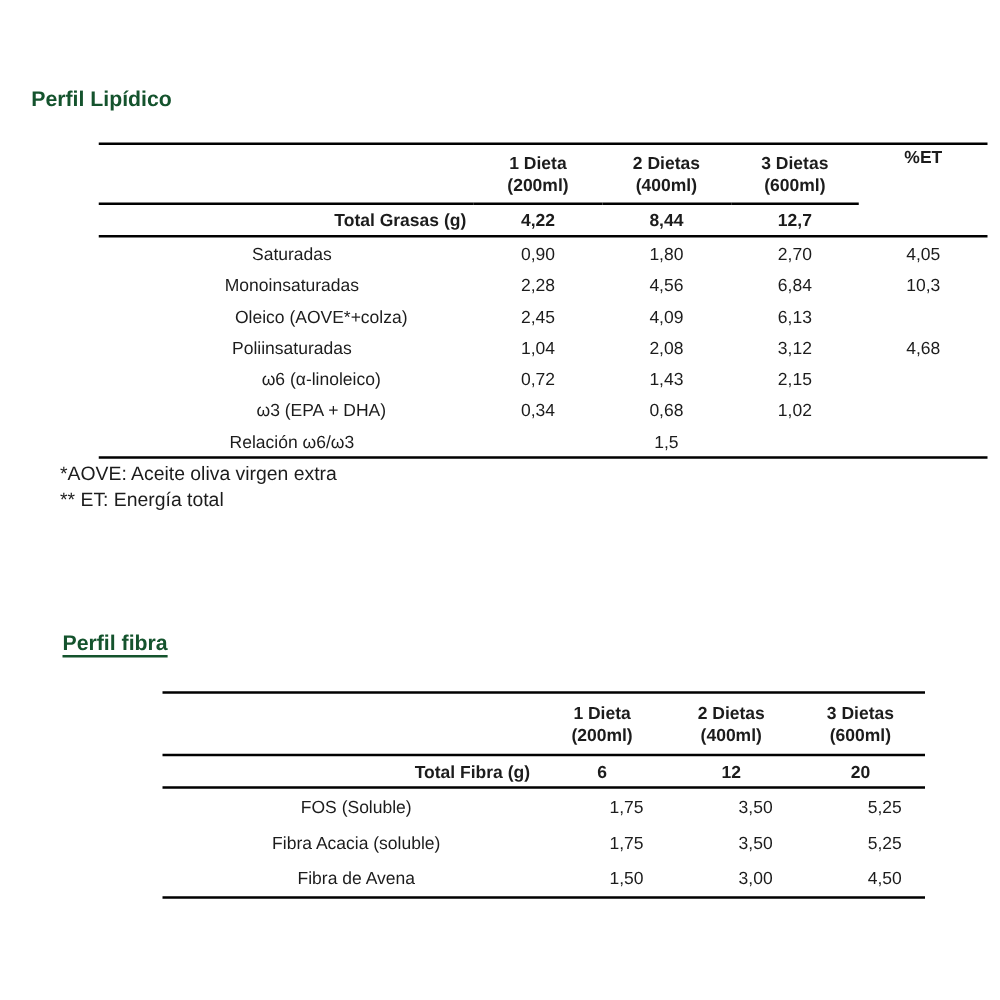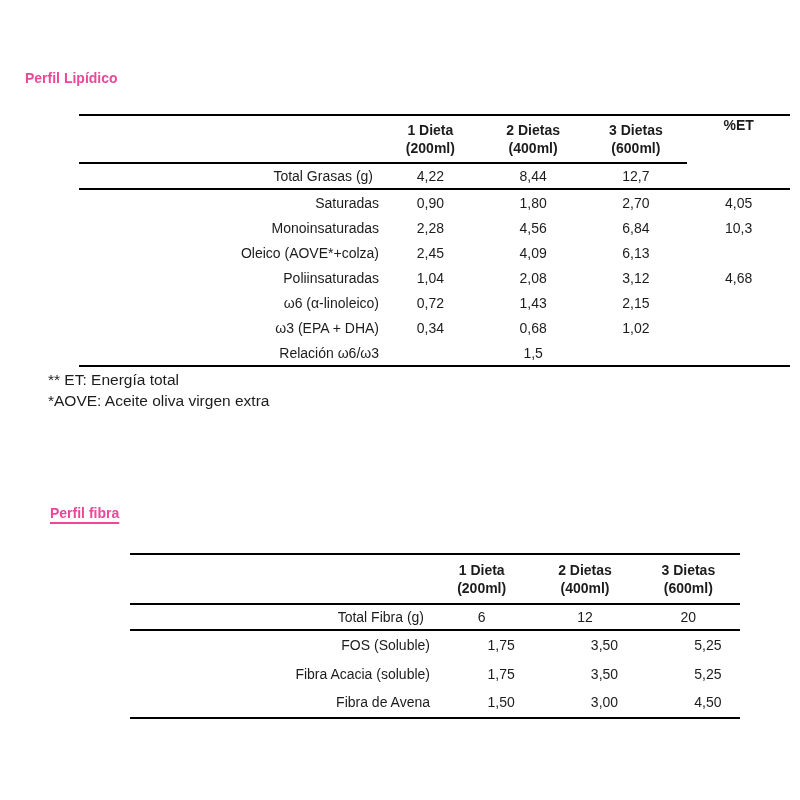"Perfil Lipídico" .section-title { color: #ec4899 -> #14532d; font-size: 14px -> 17px }
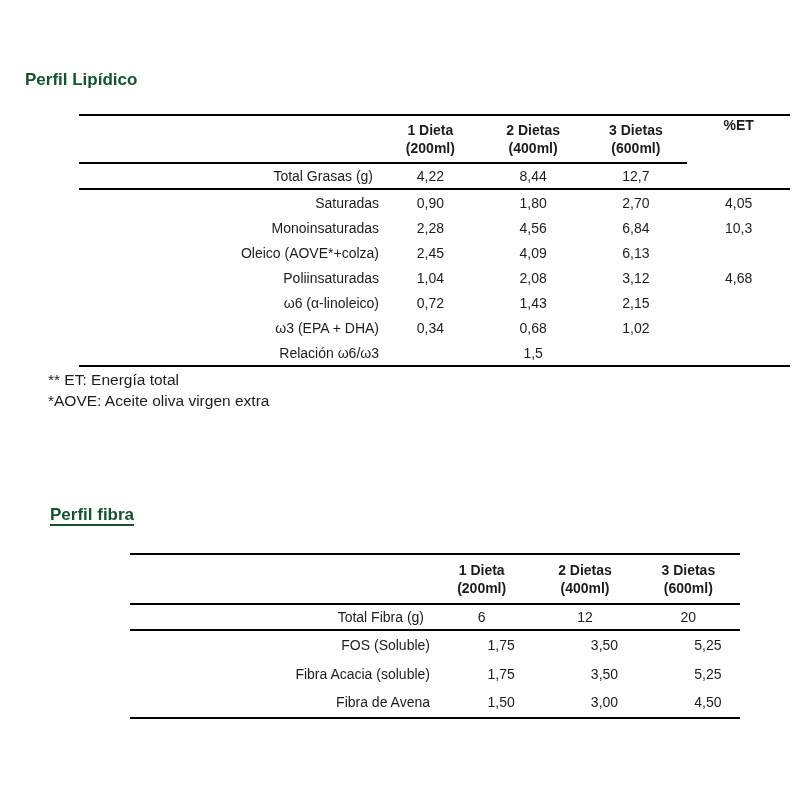"Total Grasas (g)" .total-row { font-weight: normal -> bold }
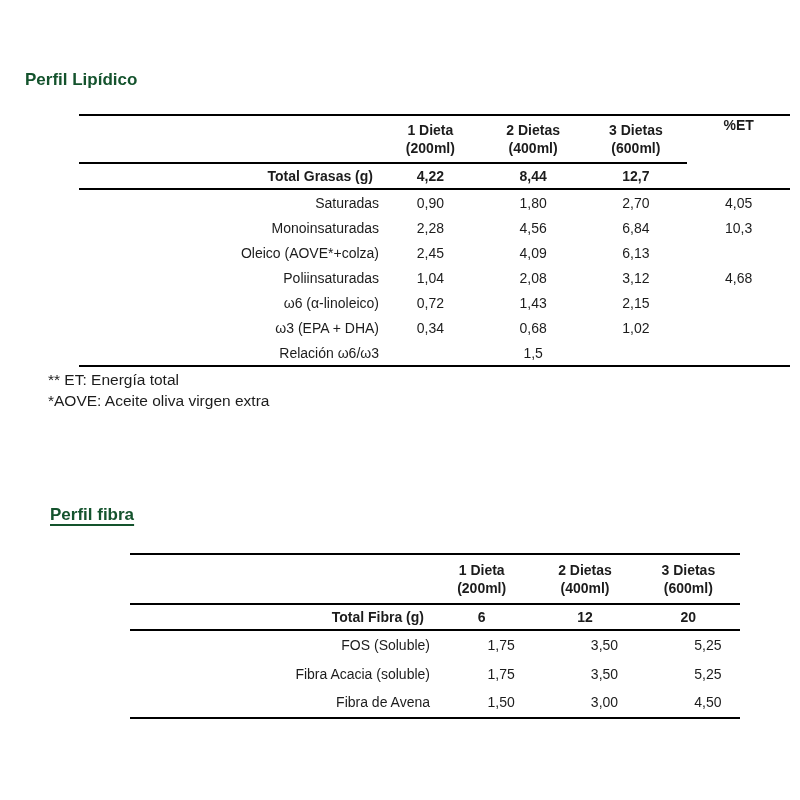"Saturadas" .rowlabel-cell { text-align: right -> center }
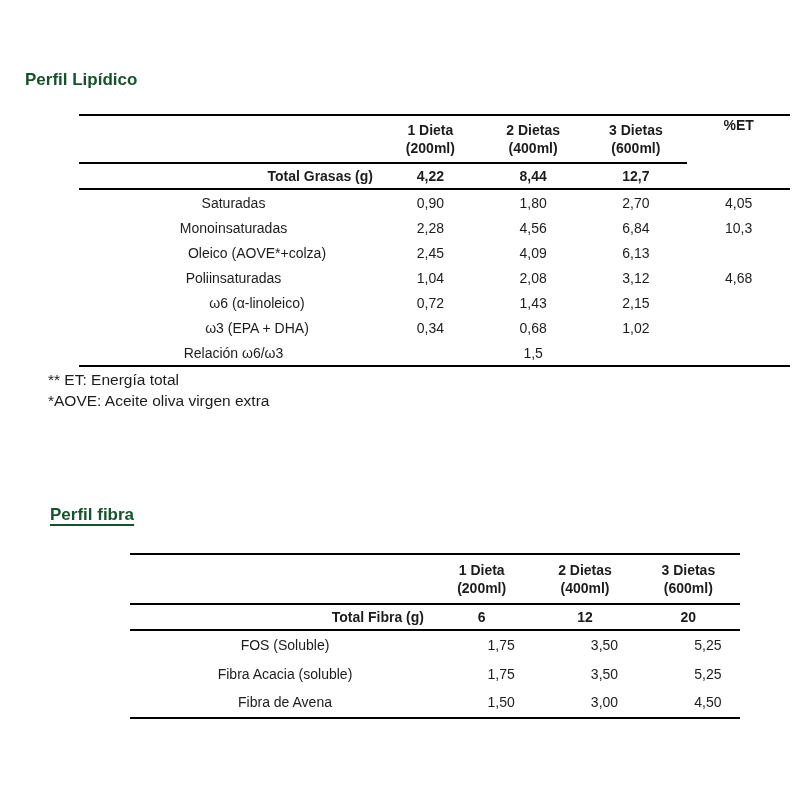"** ET: Energía total" div { order: before "*AOVE: Aceite oliva virgen extra" -> after "*AOVE: Aceite oliva virgen extra" }
